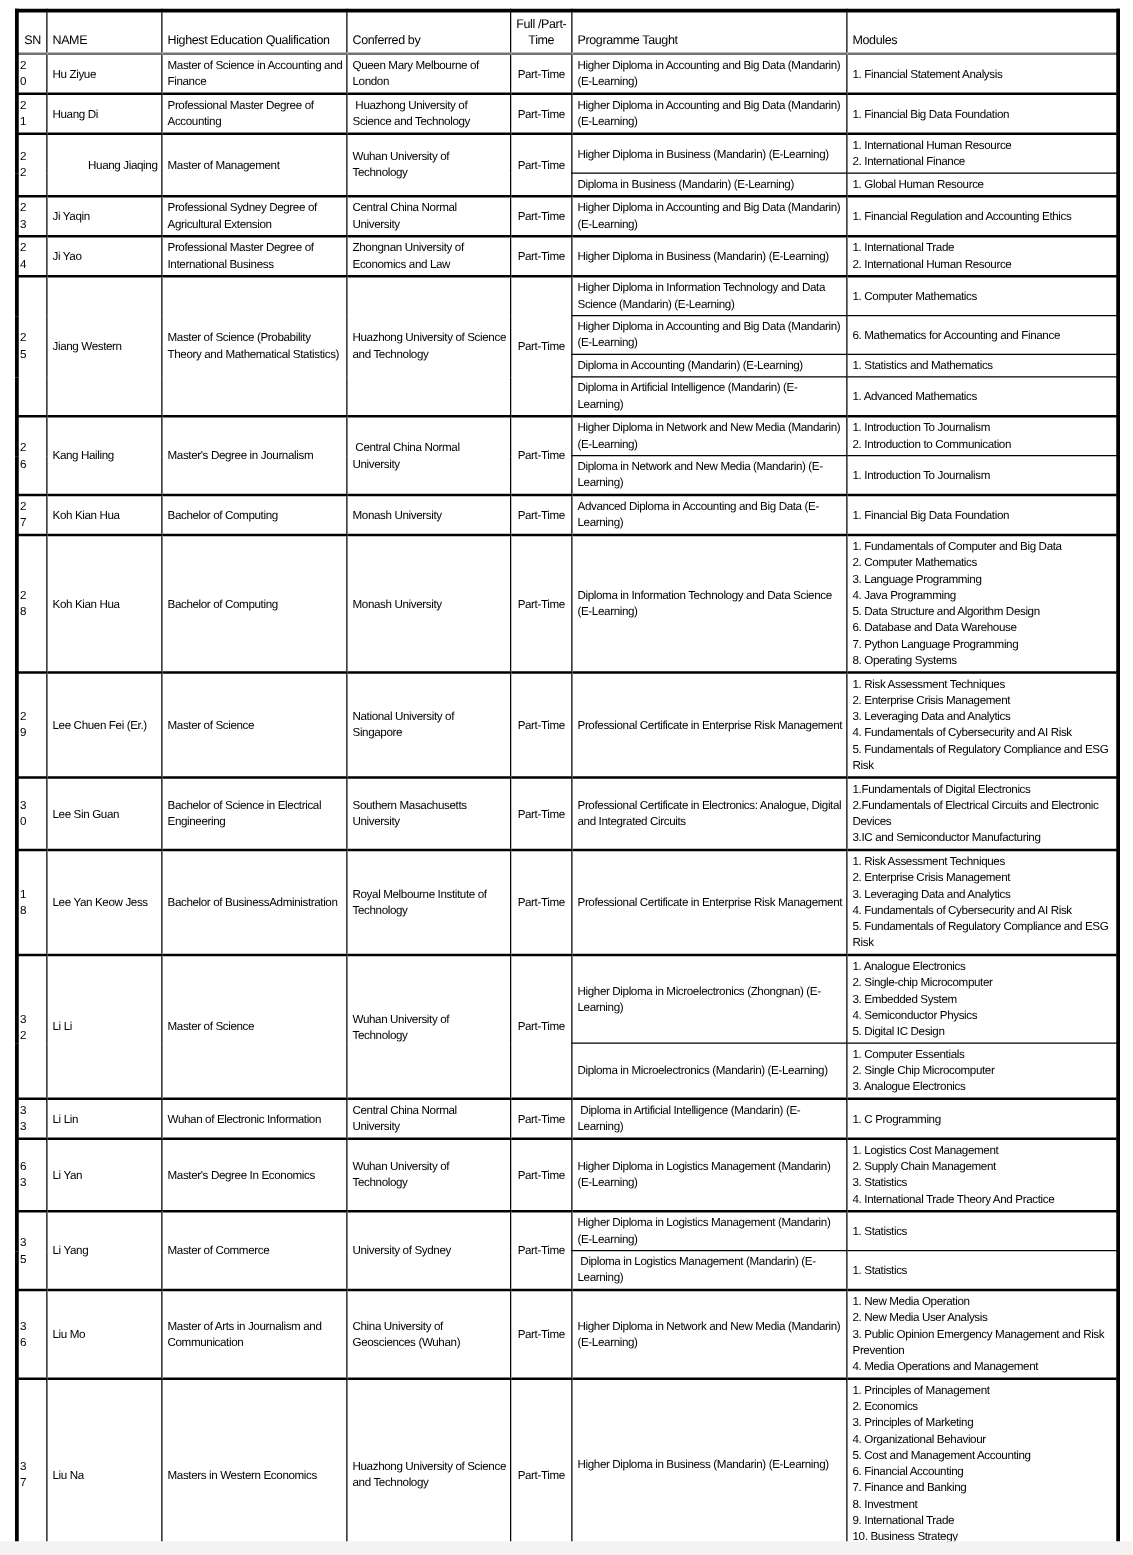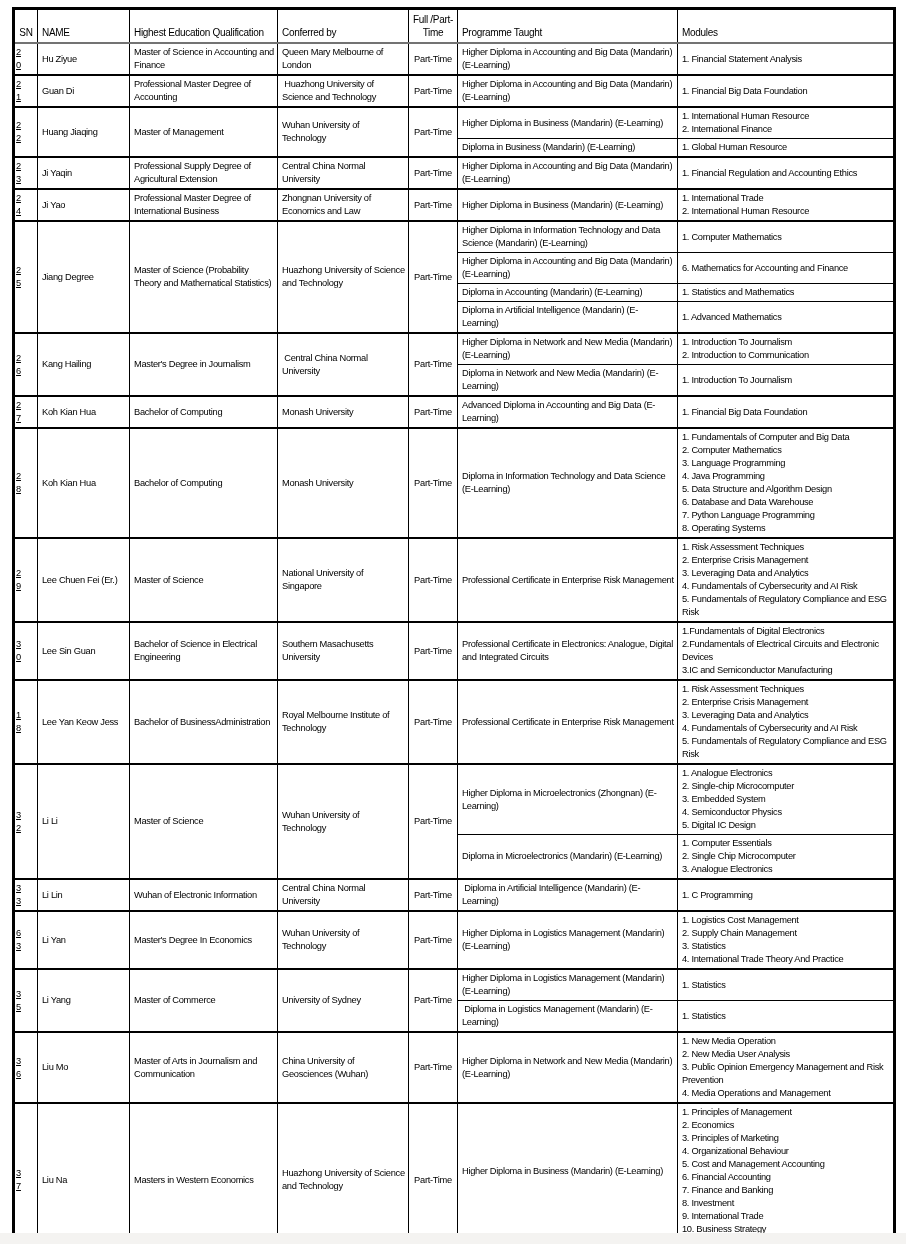"20" td.cell-sn { text-decoration: underline -> none }
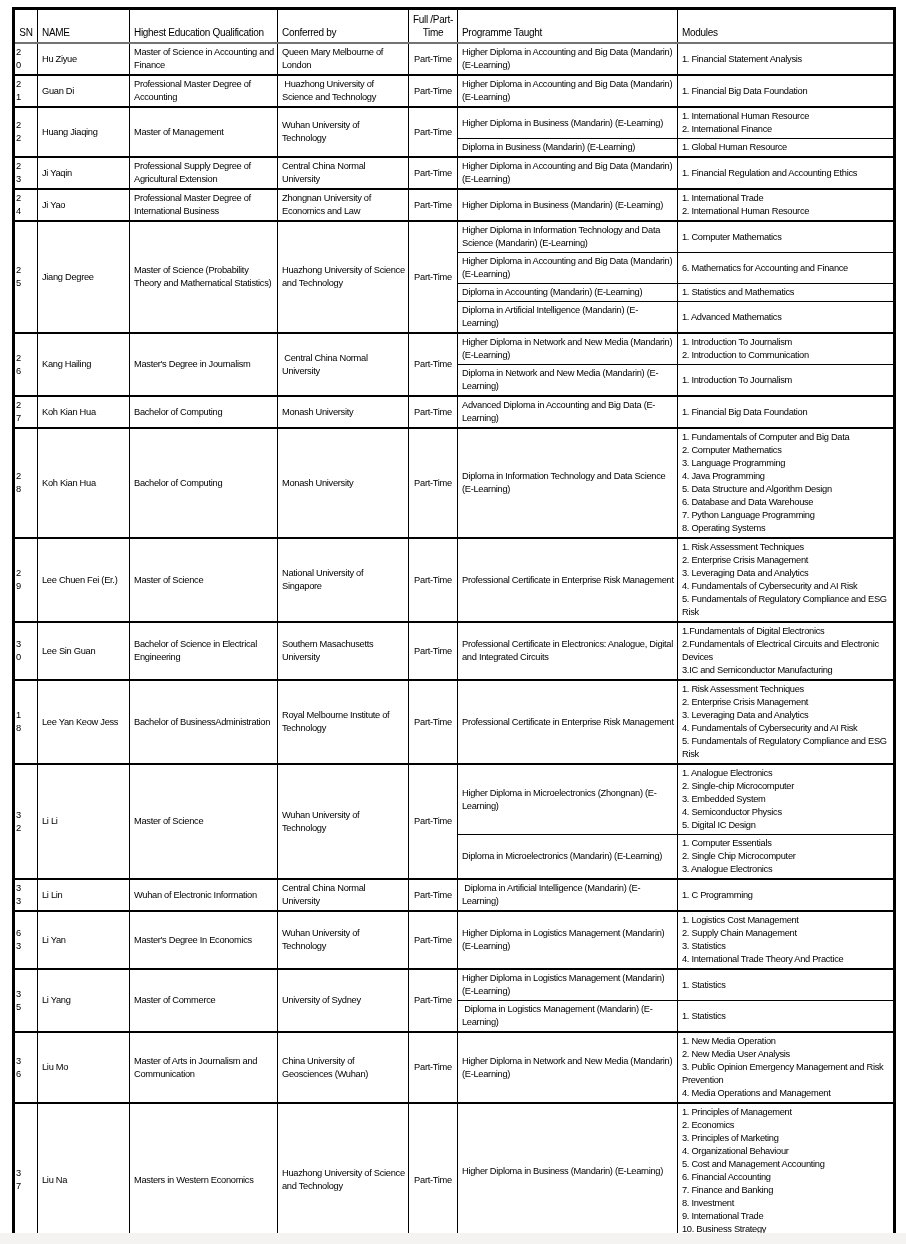"Guan Di" td.cell-name { text: Guan -> Huang }
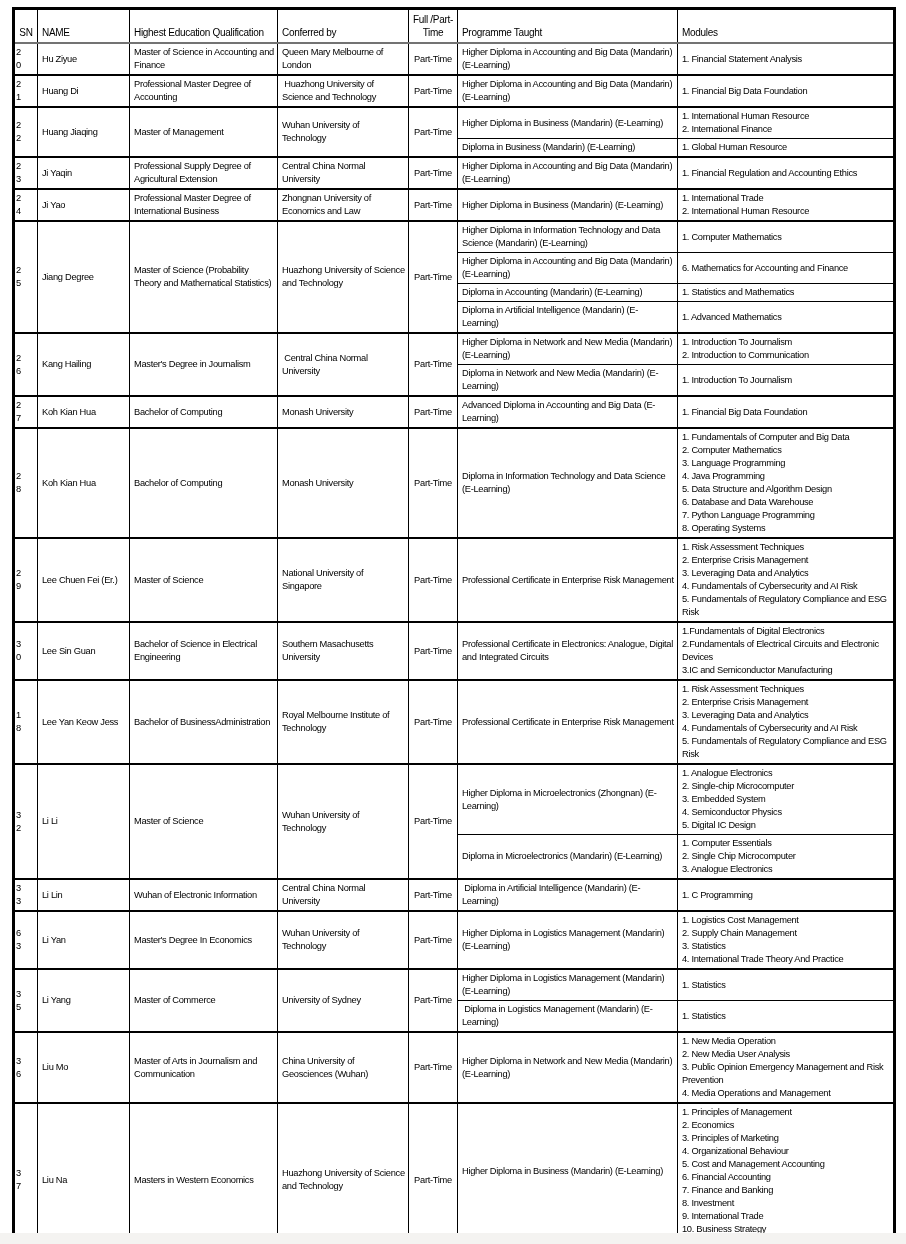"Huang Jiaqing" td.name-center { text-align: left -> right }
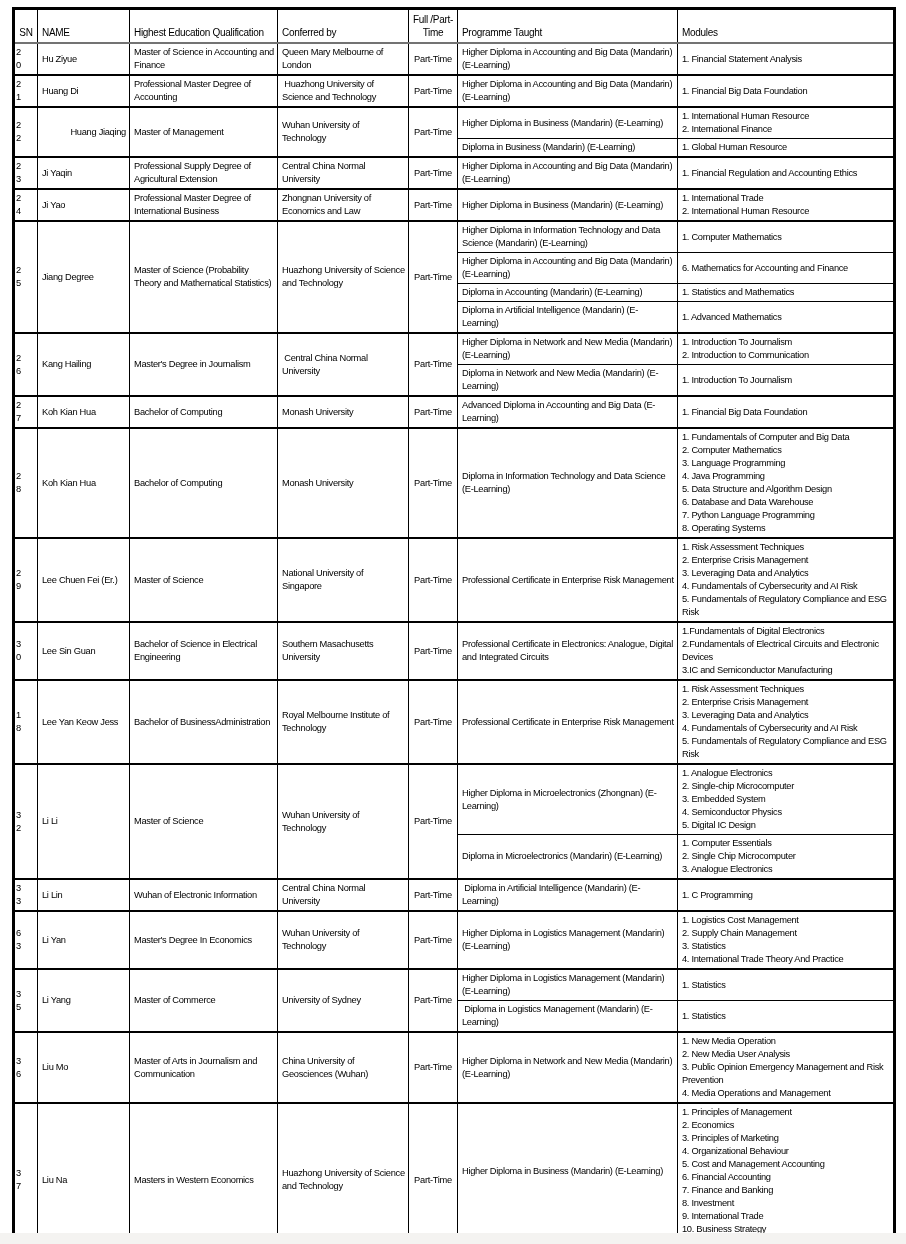"Professional Supply Degree of" td.cell-qualification { text: Supply -> Sydney }
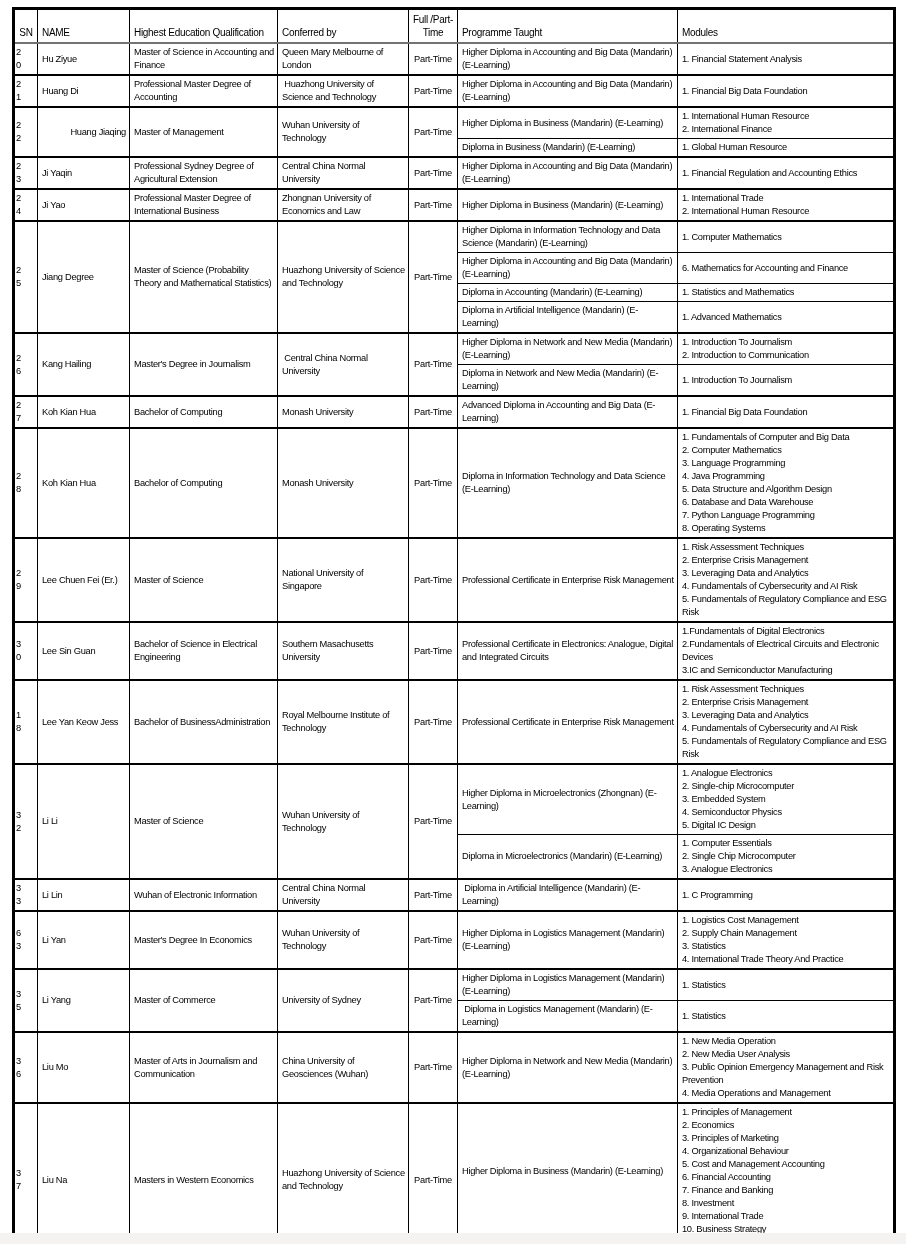"Jiang Degree" td.cell-name { text: Degree -> Western }
